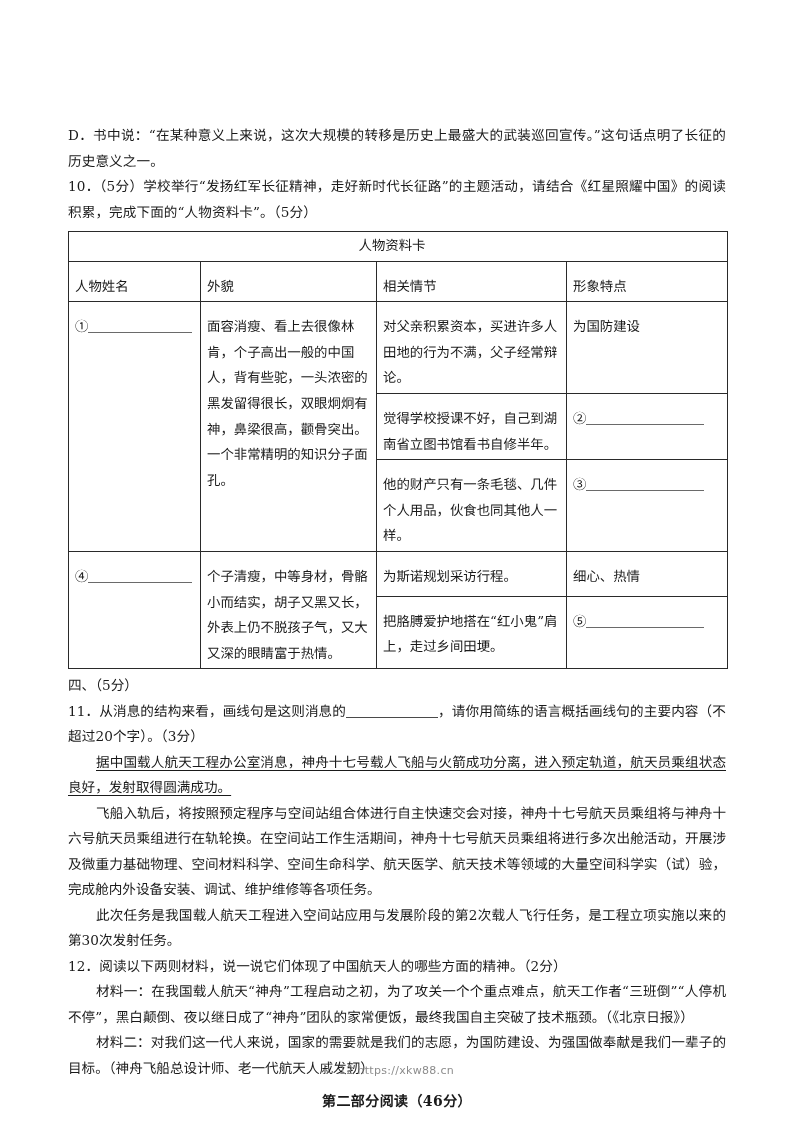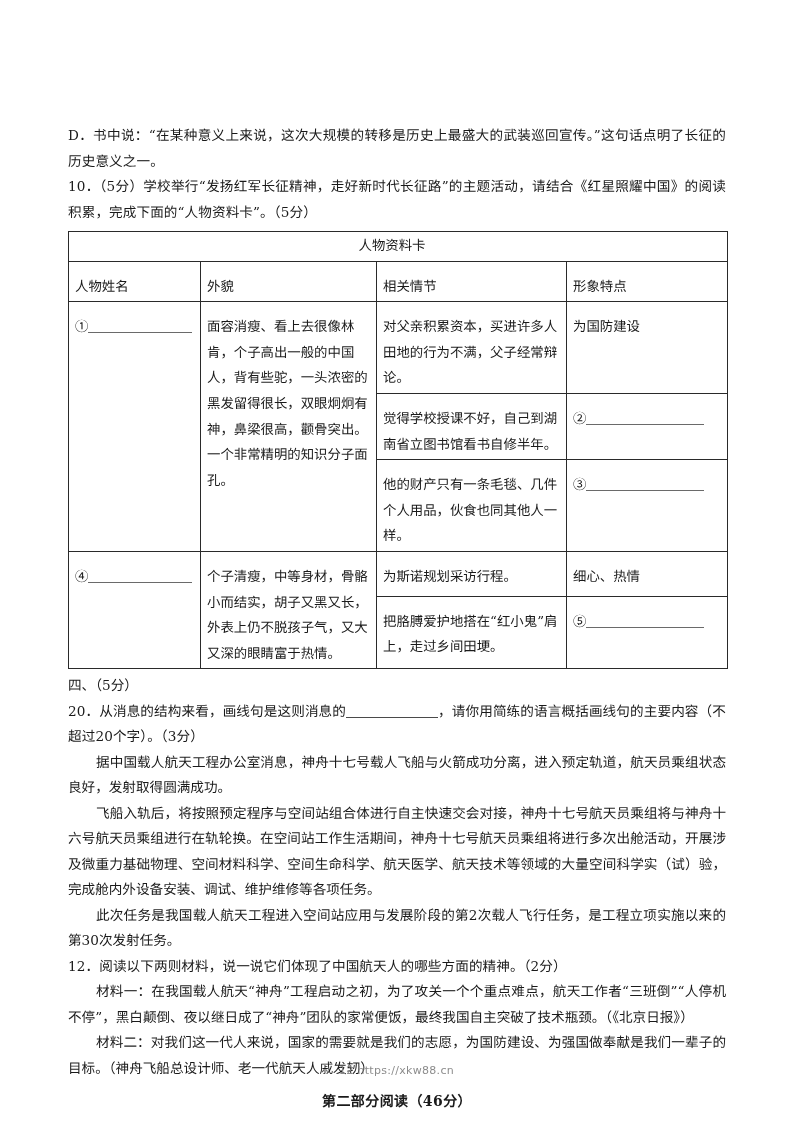"20．从消息的结构来看，画线句是这则消息的" span { text: 20 -> 11 }
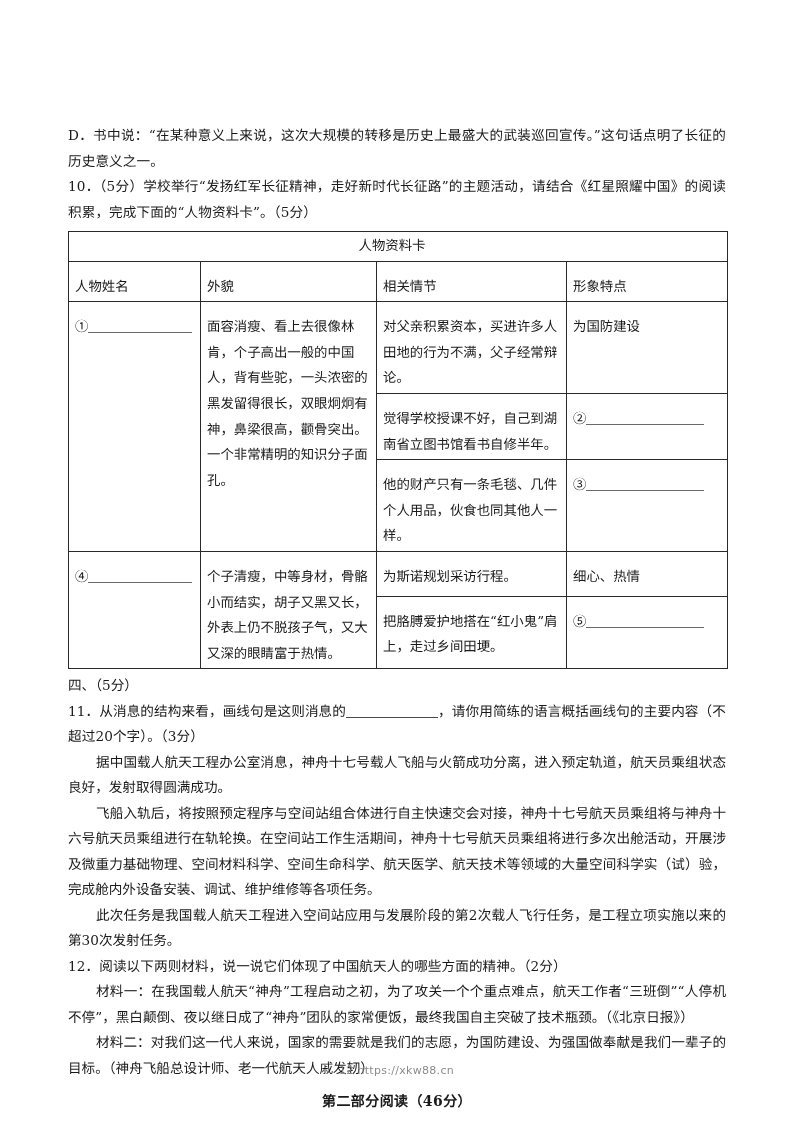"据中国载人航天工程办公室消息，神舟十七号载人飞船与火箭成功分离，进入预定轨道，航" .u-line { text-decoration: none -> underline }
